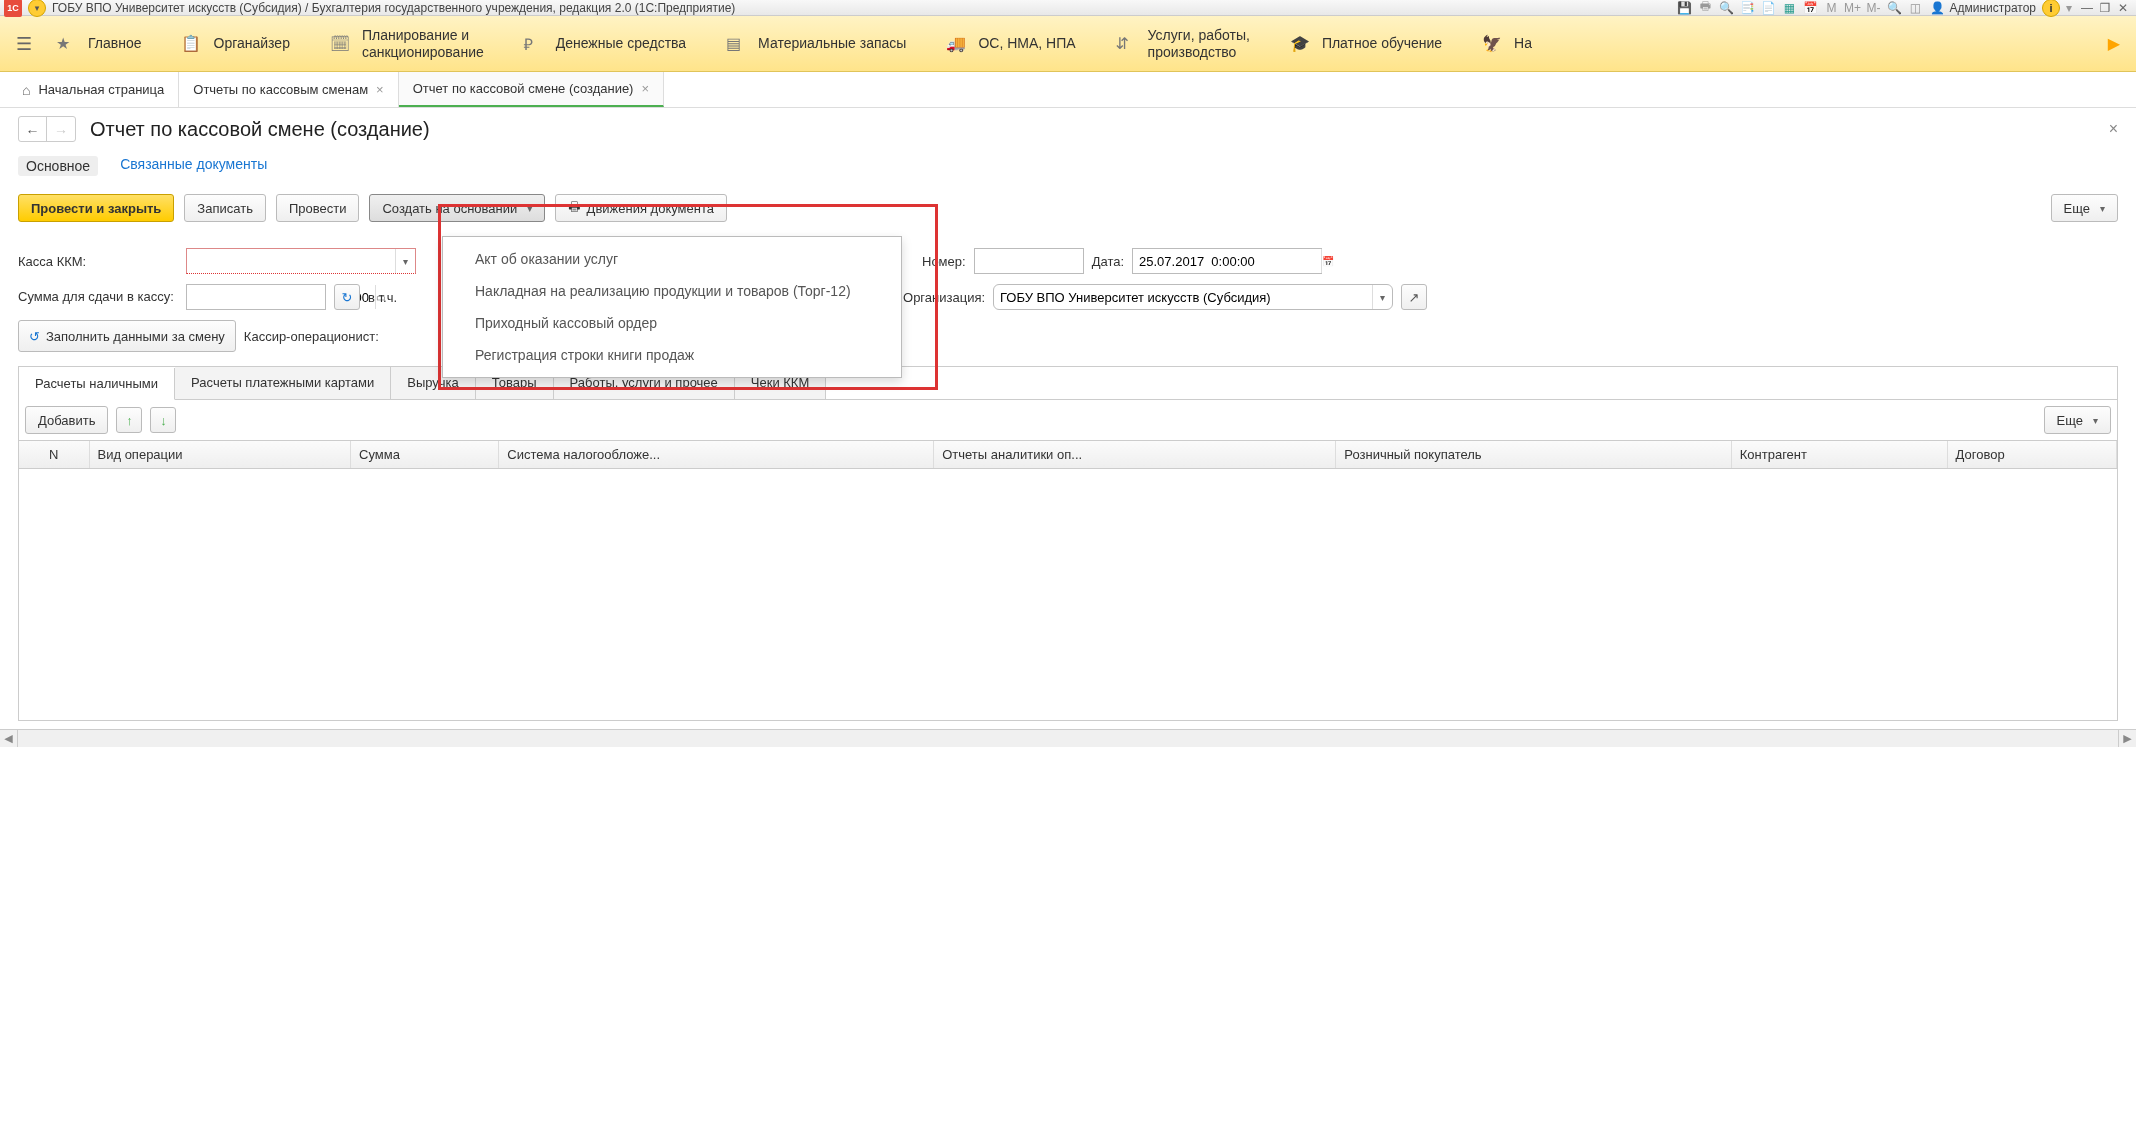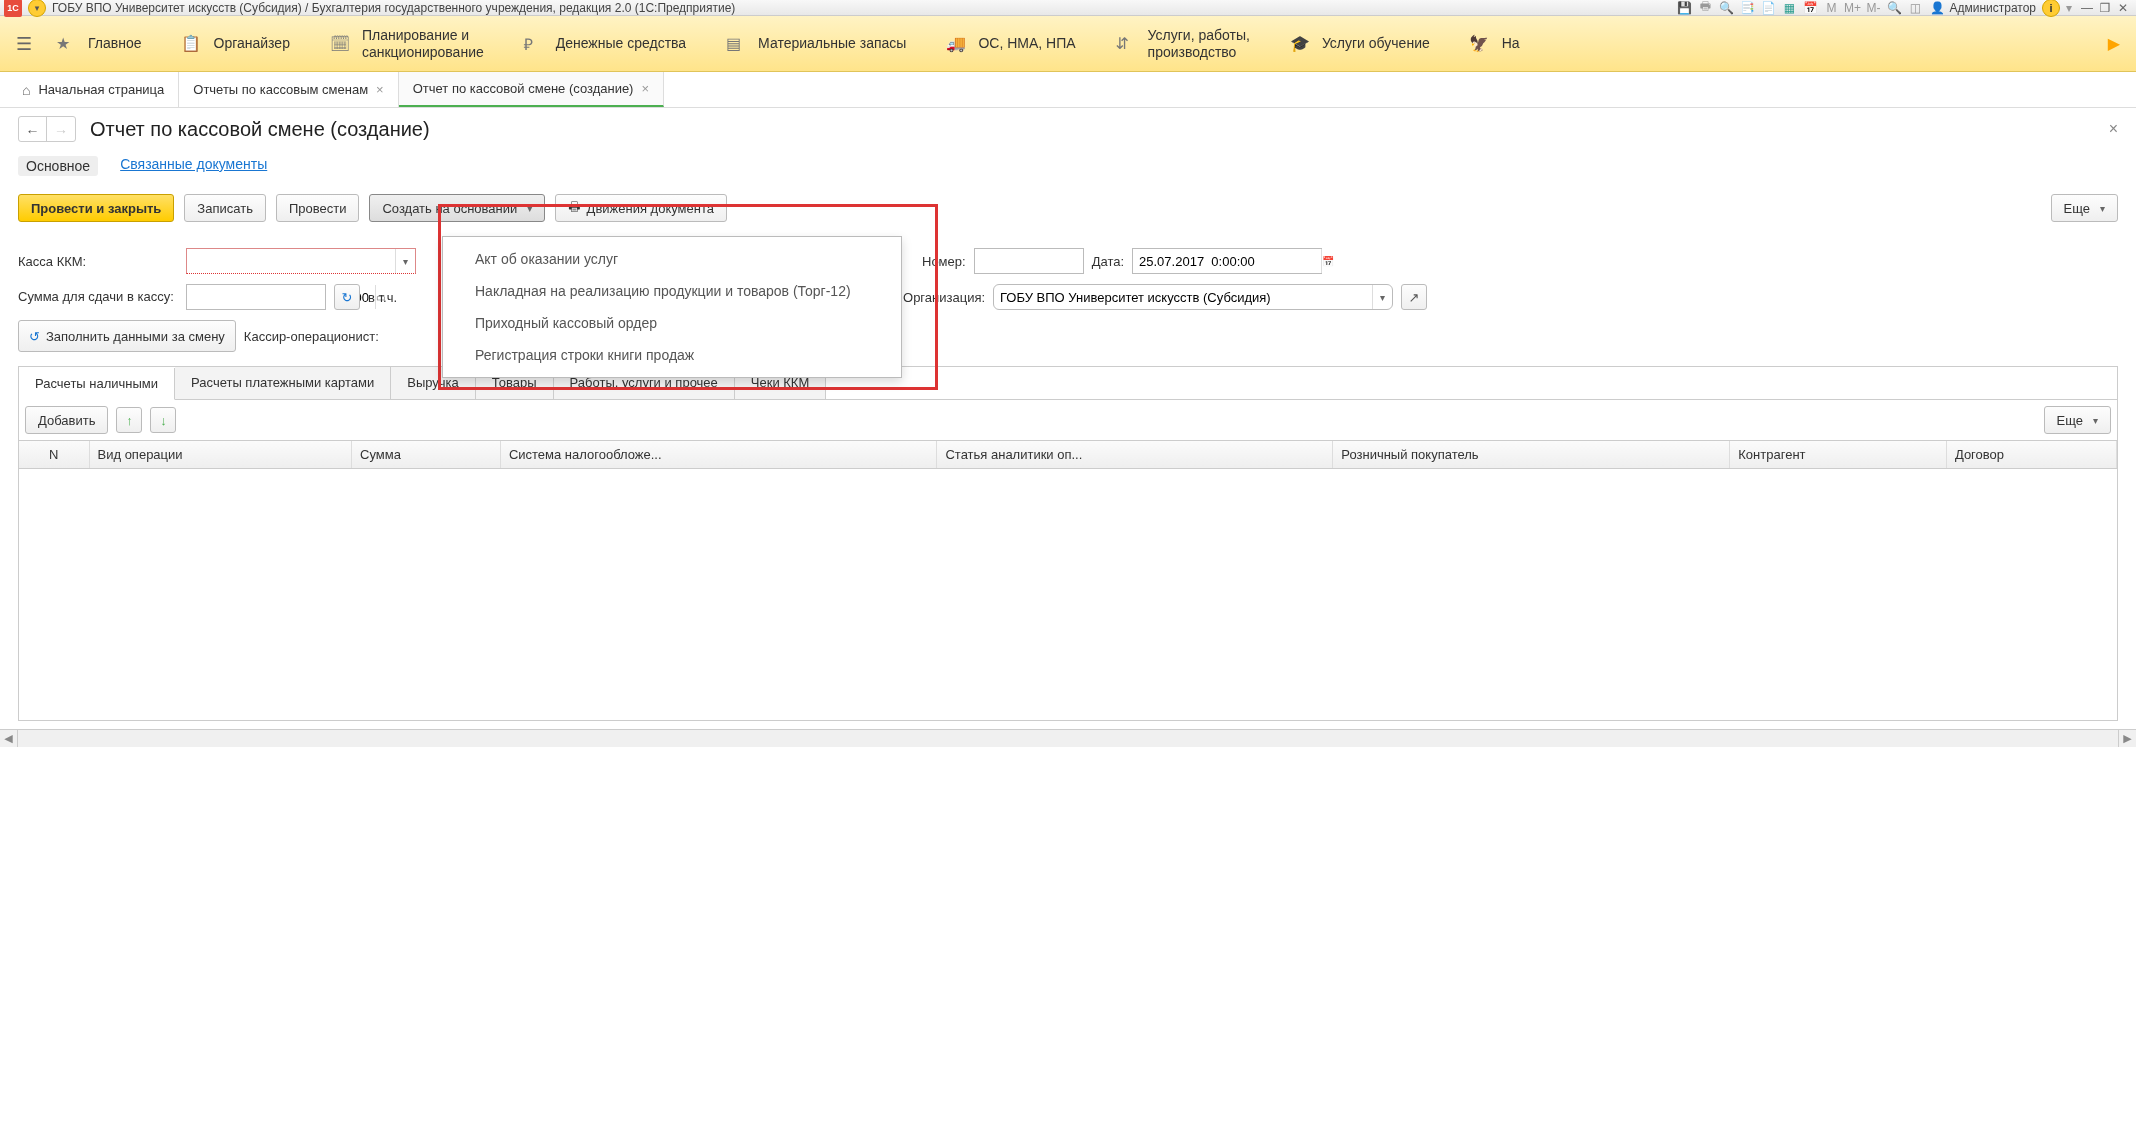"Услуги обучение" span.mi-text { text: Услуги -> Платное }
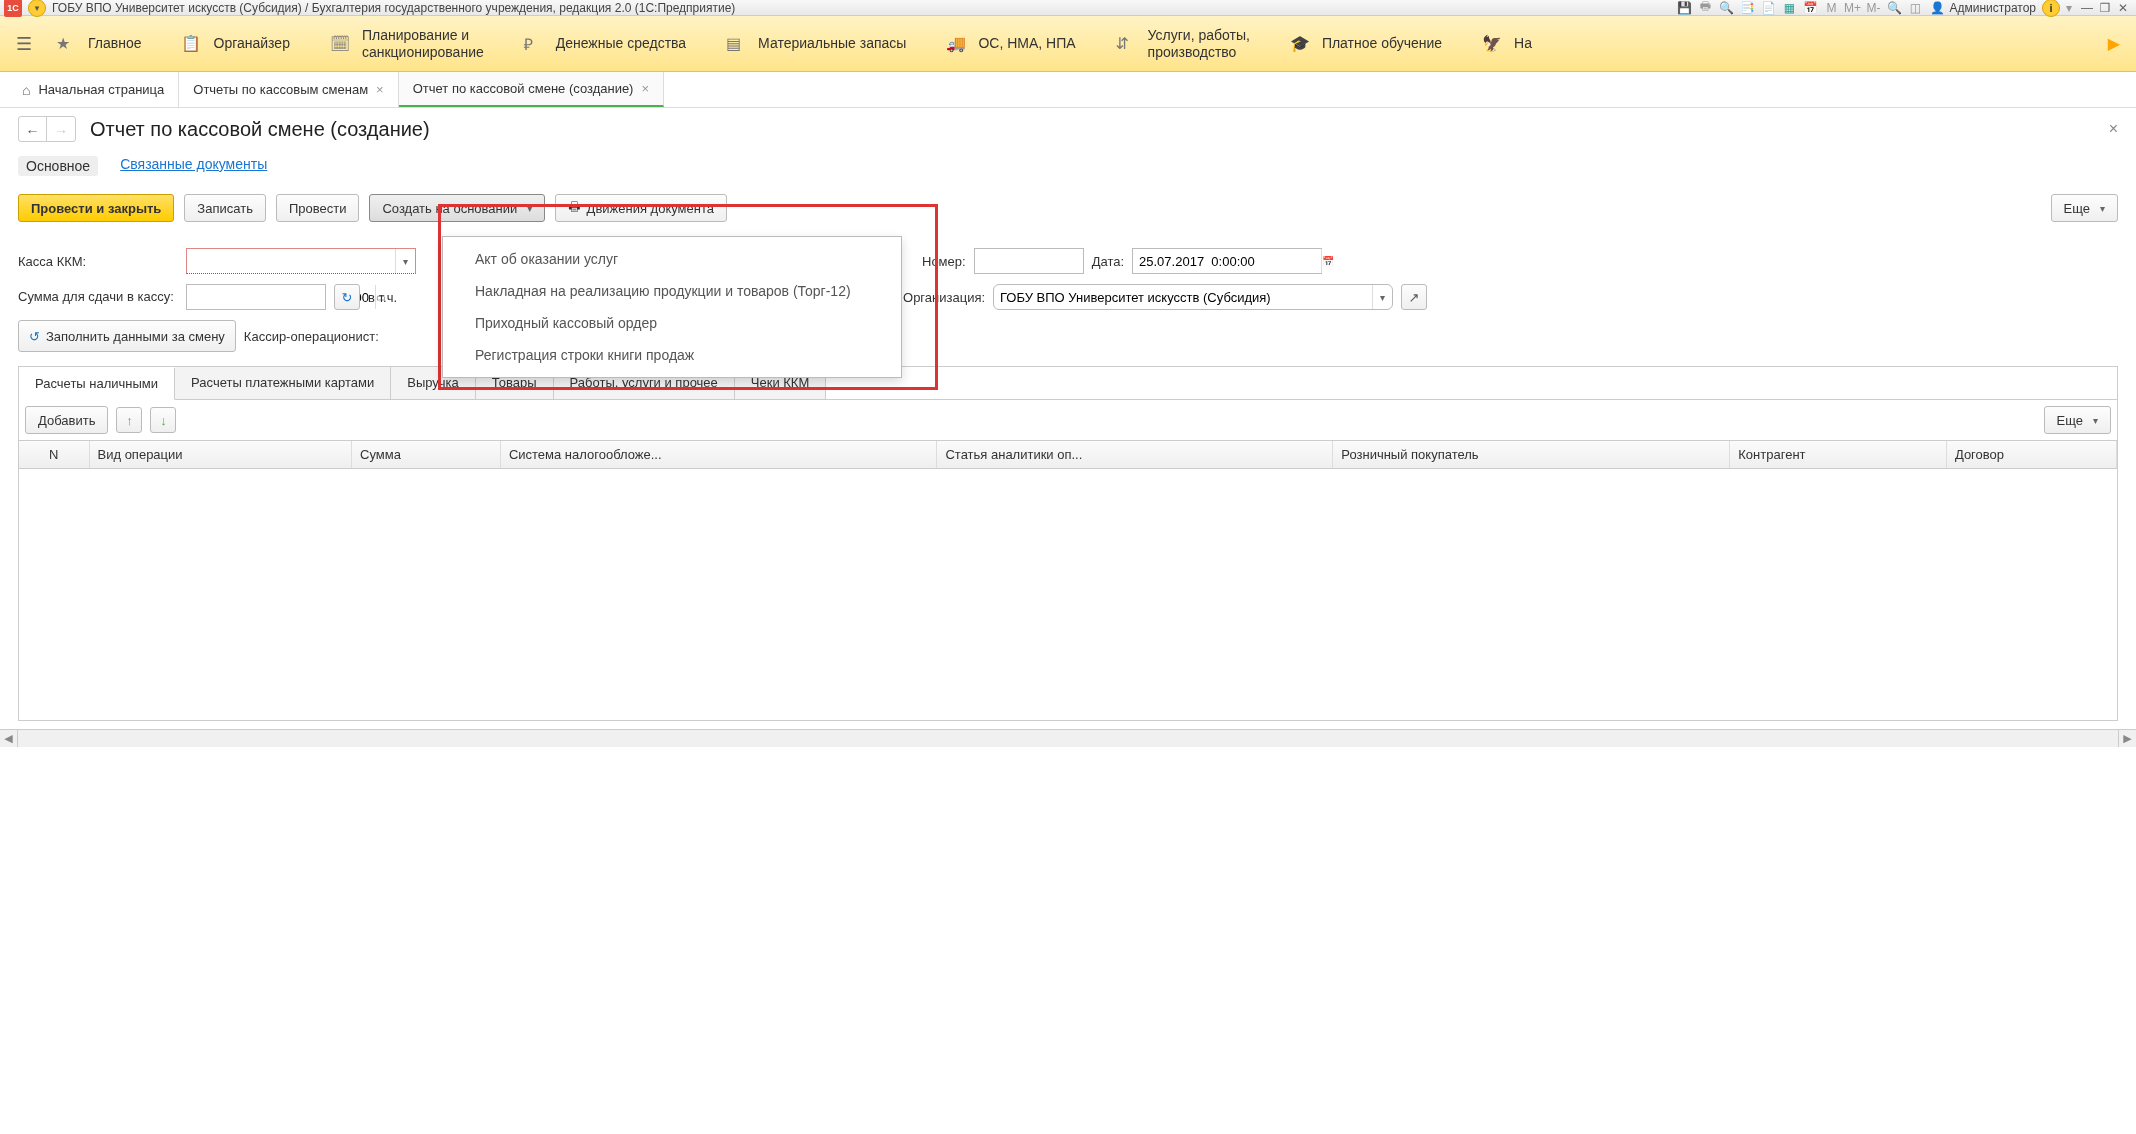"Связанные документы" .subnav .sni.link { text-decoration: underline -> none }
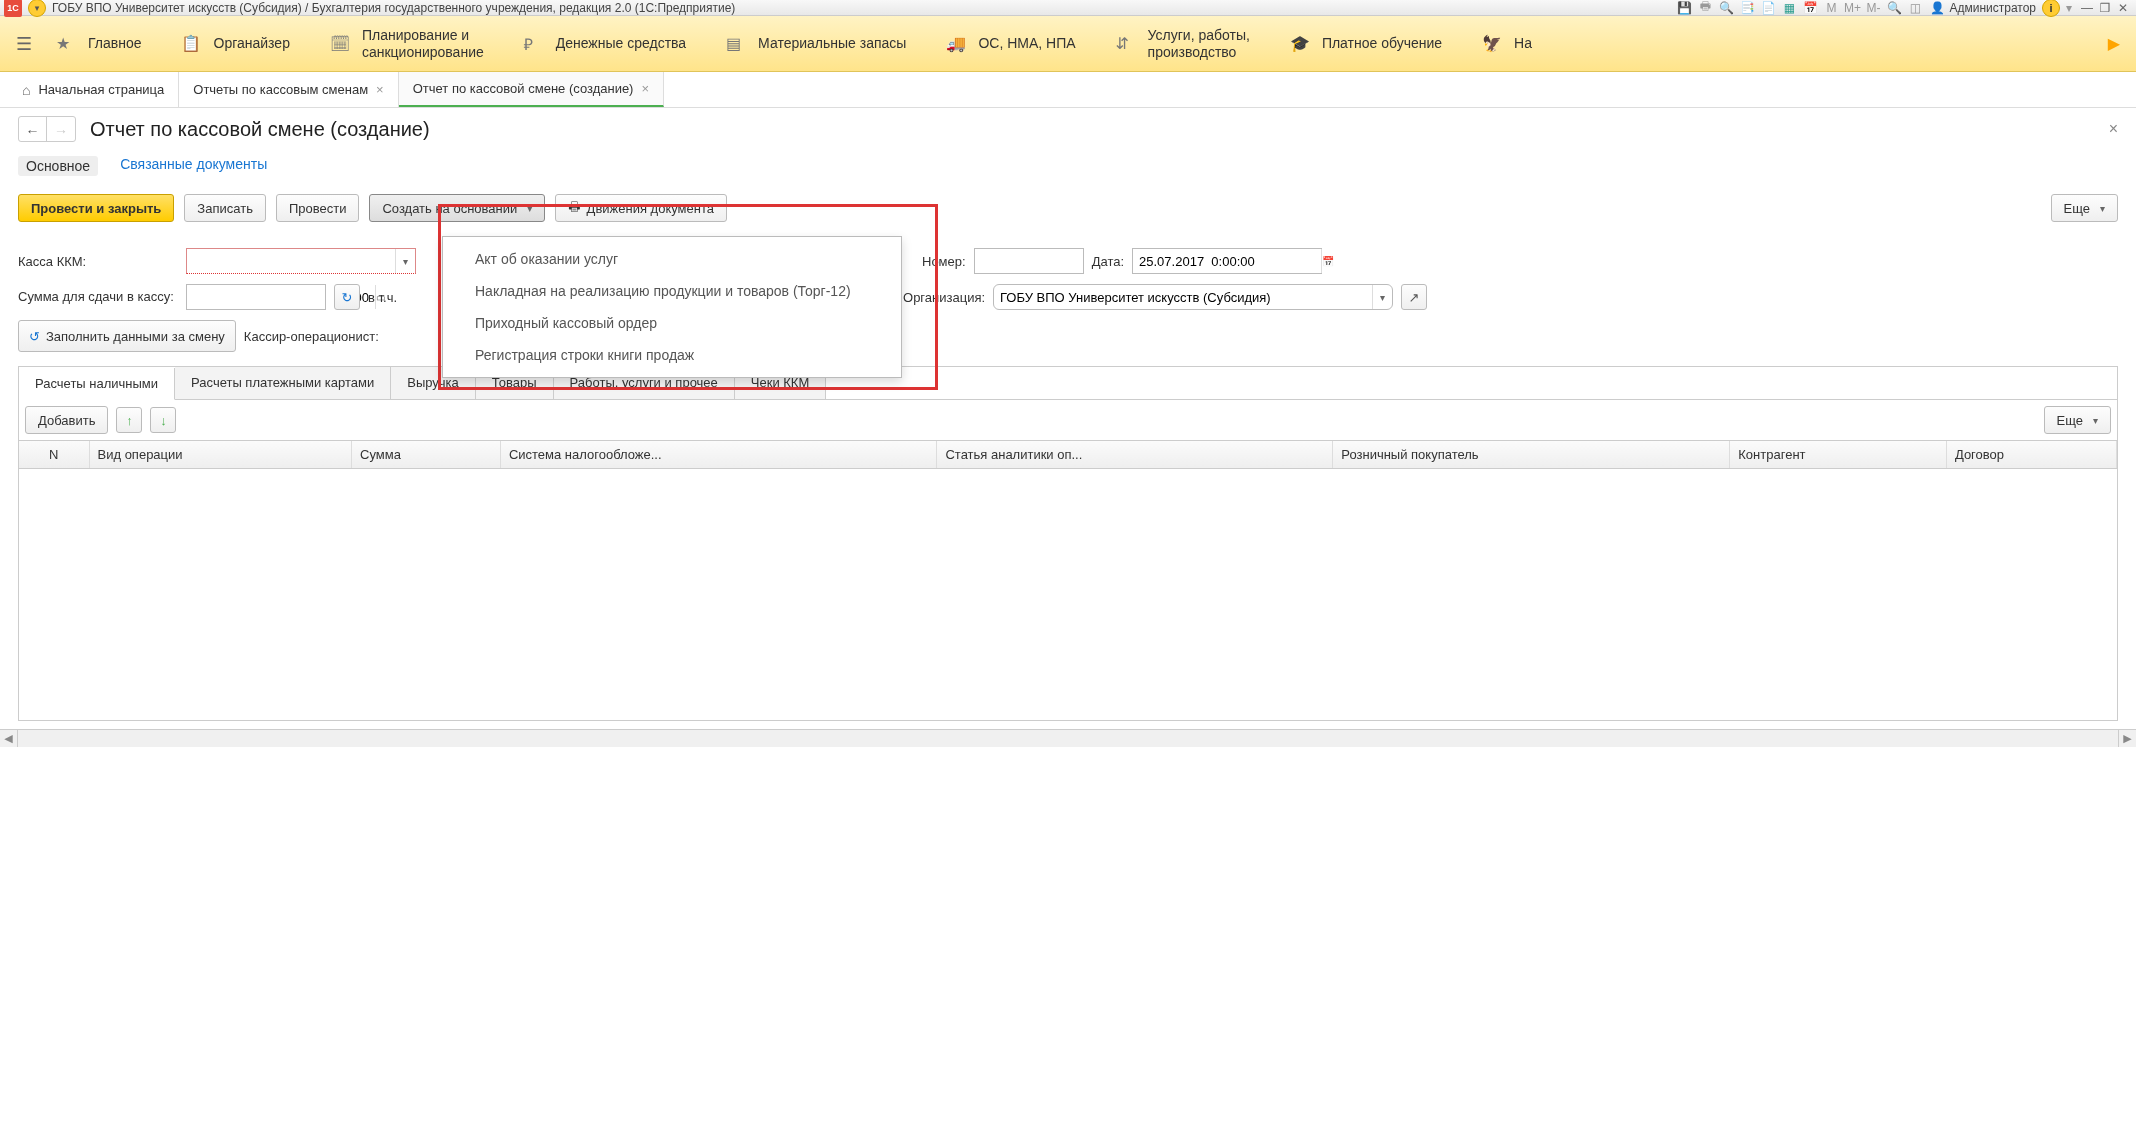"Статья аналитики оп..." th { text: Статья -> Отчеты }
